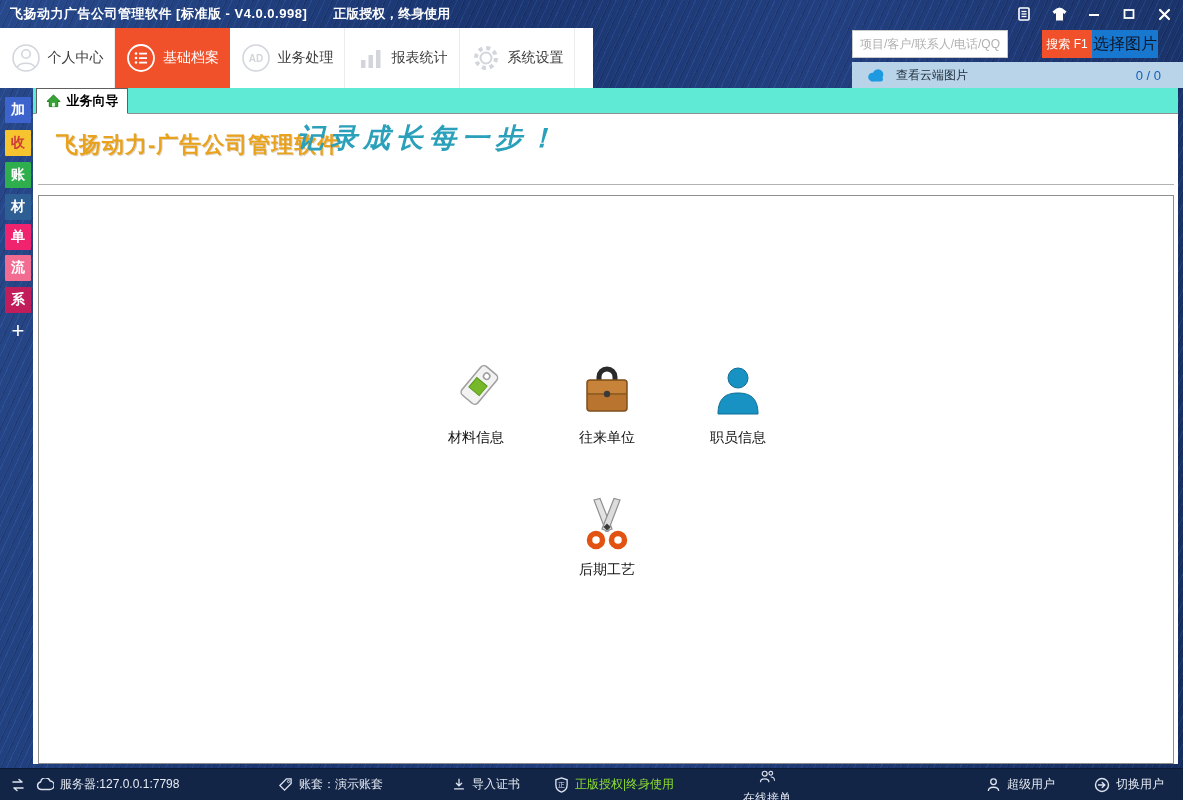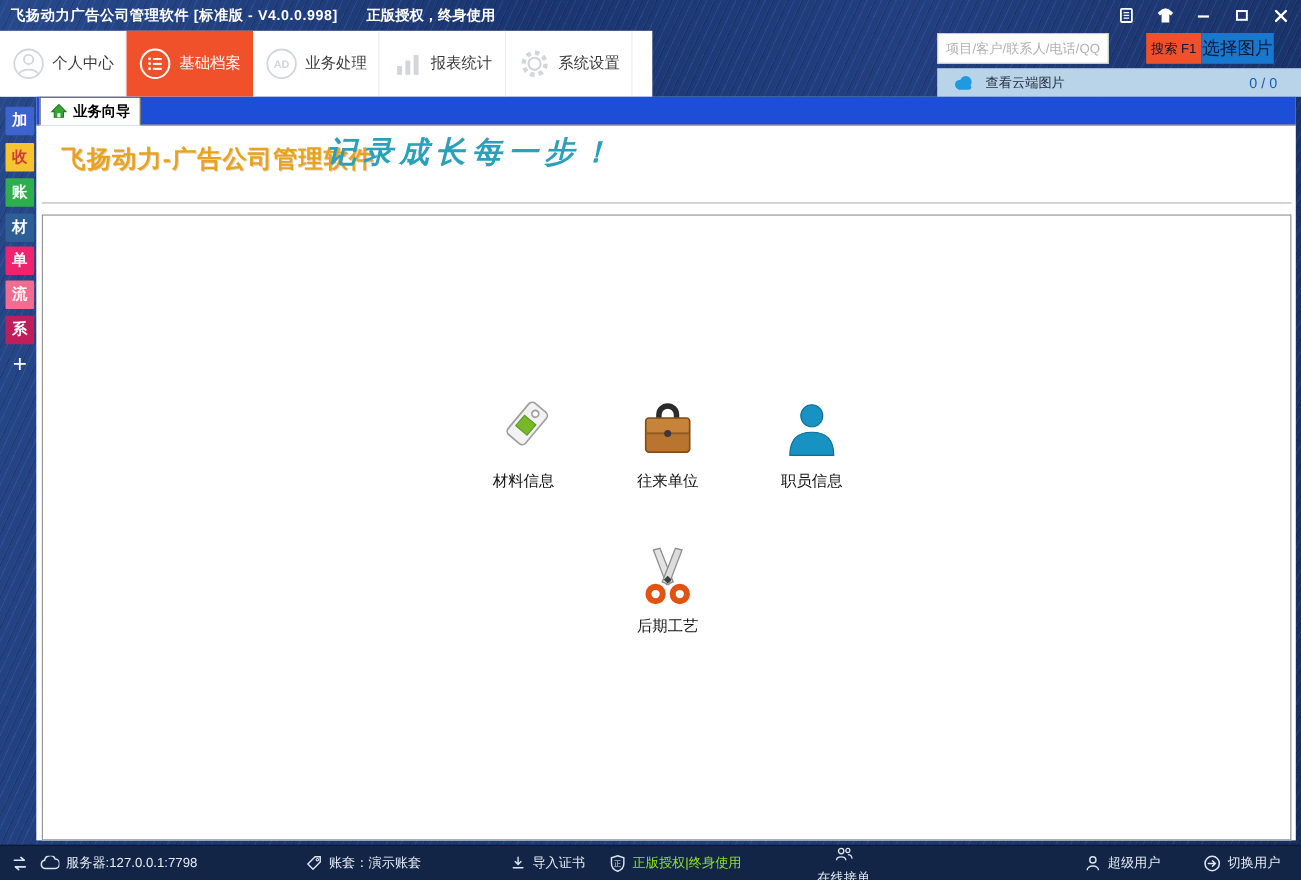"搜索 F1" .btn-search { color: #0f172a -> #ffffff }
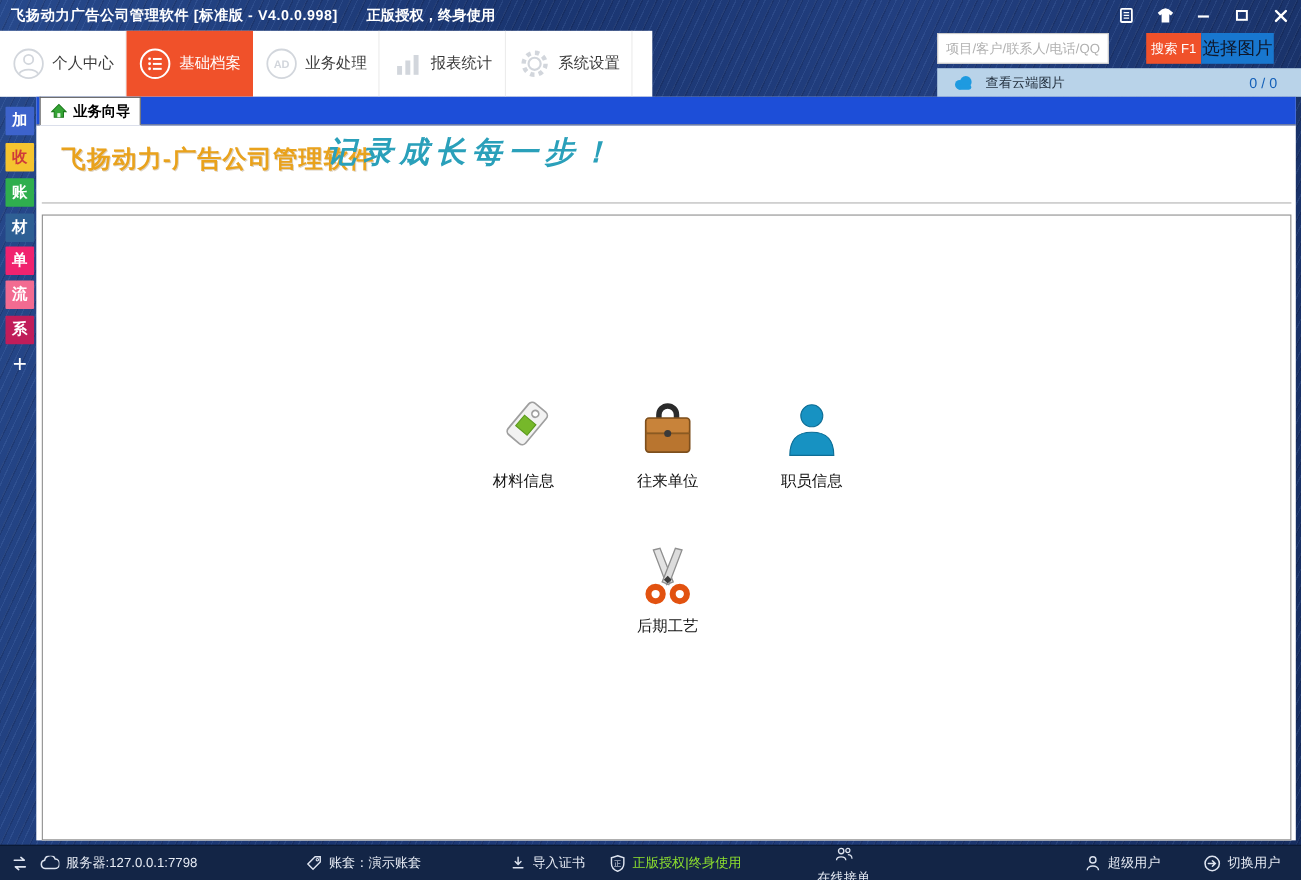"业务向导" .tab-row { background: #1d4ed8 -> #5eead4 }
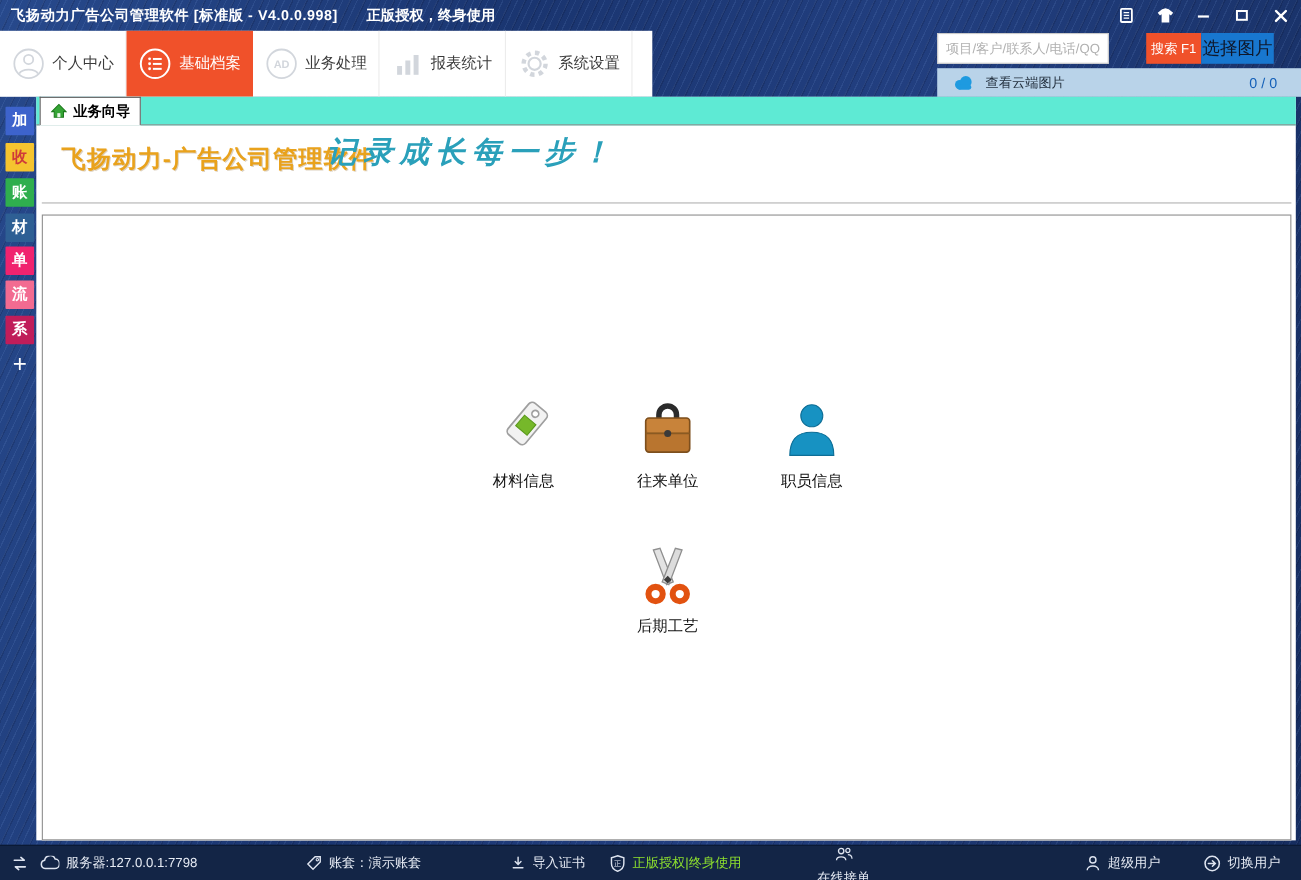"导入证书" .p-import { left: 464px -> 452px }
